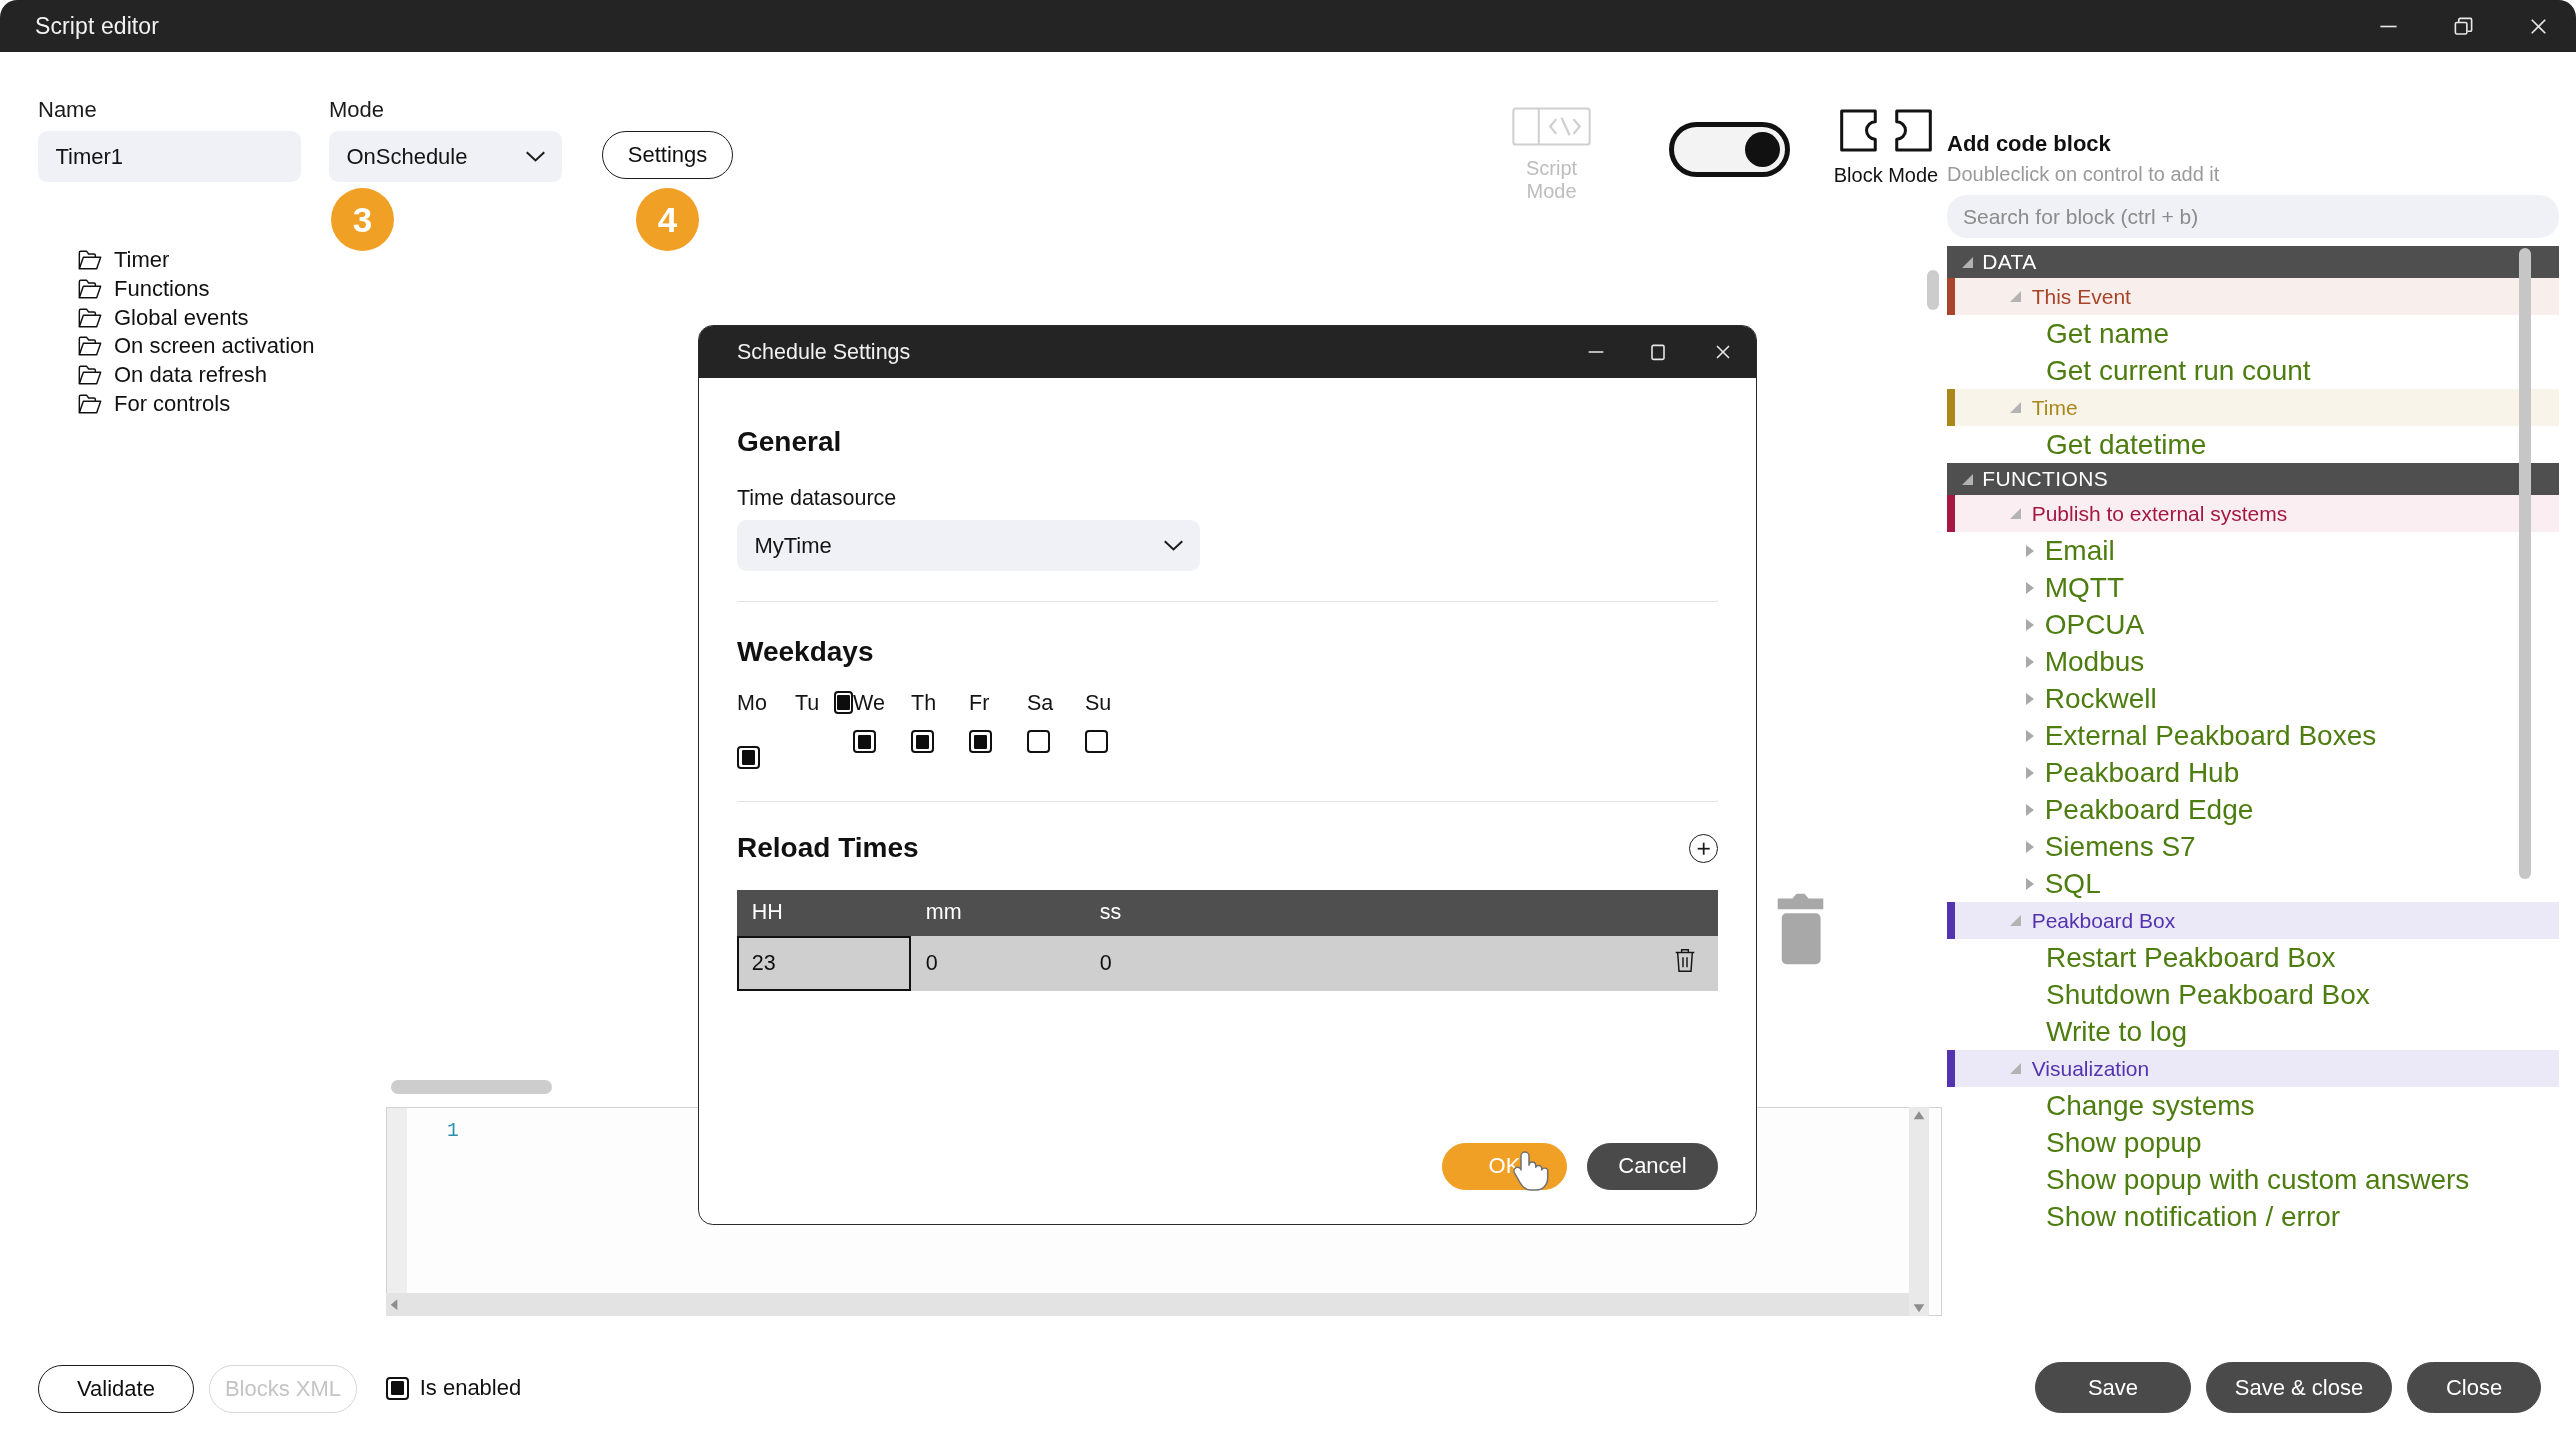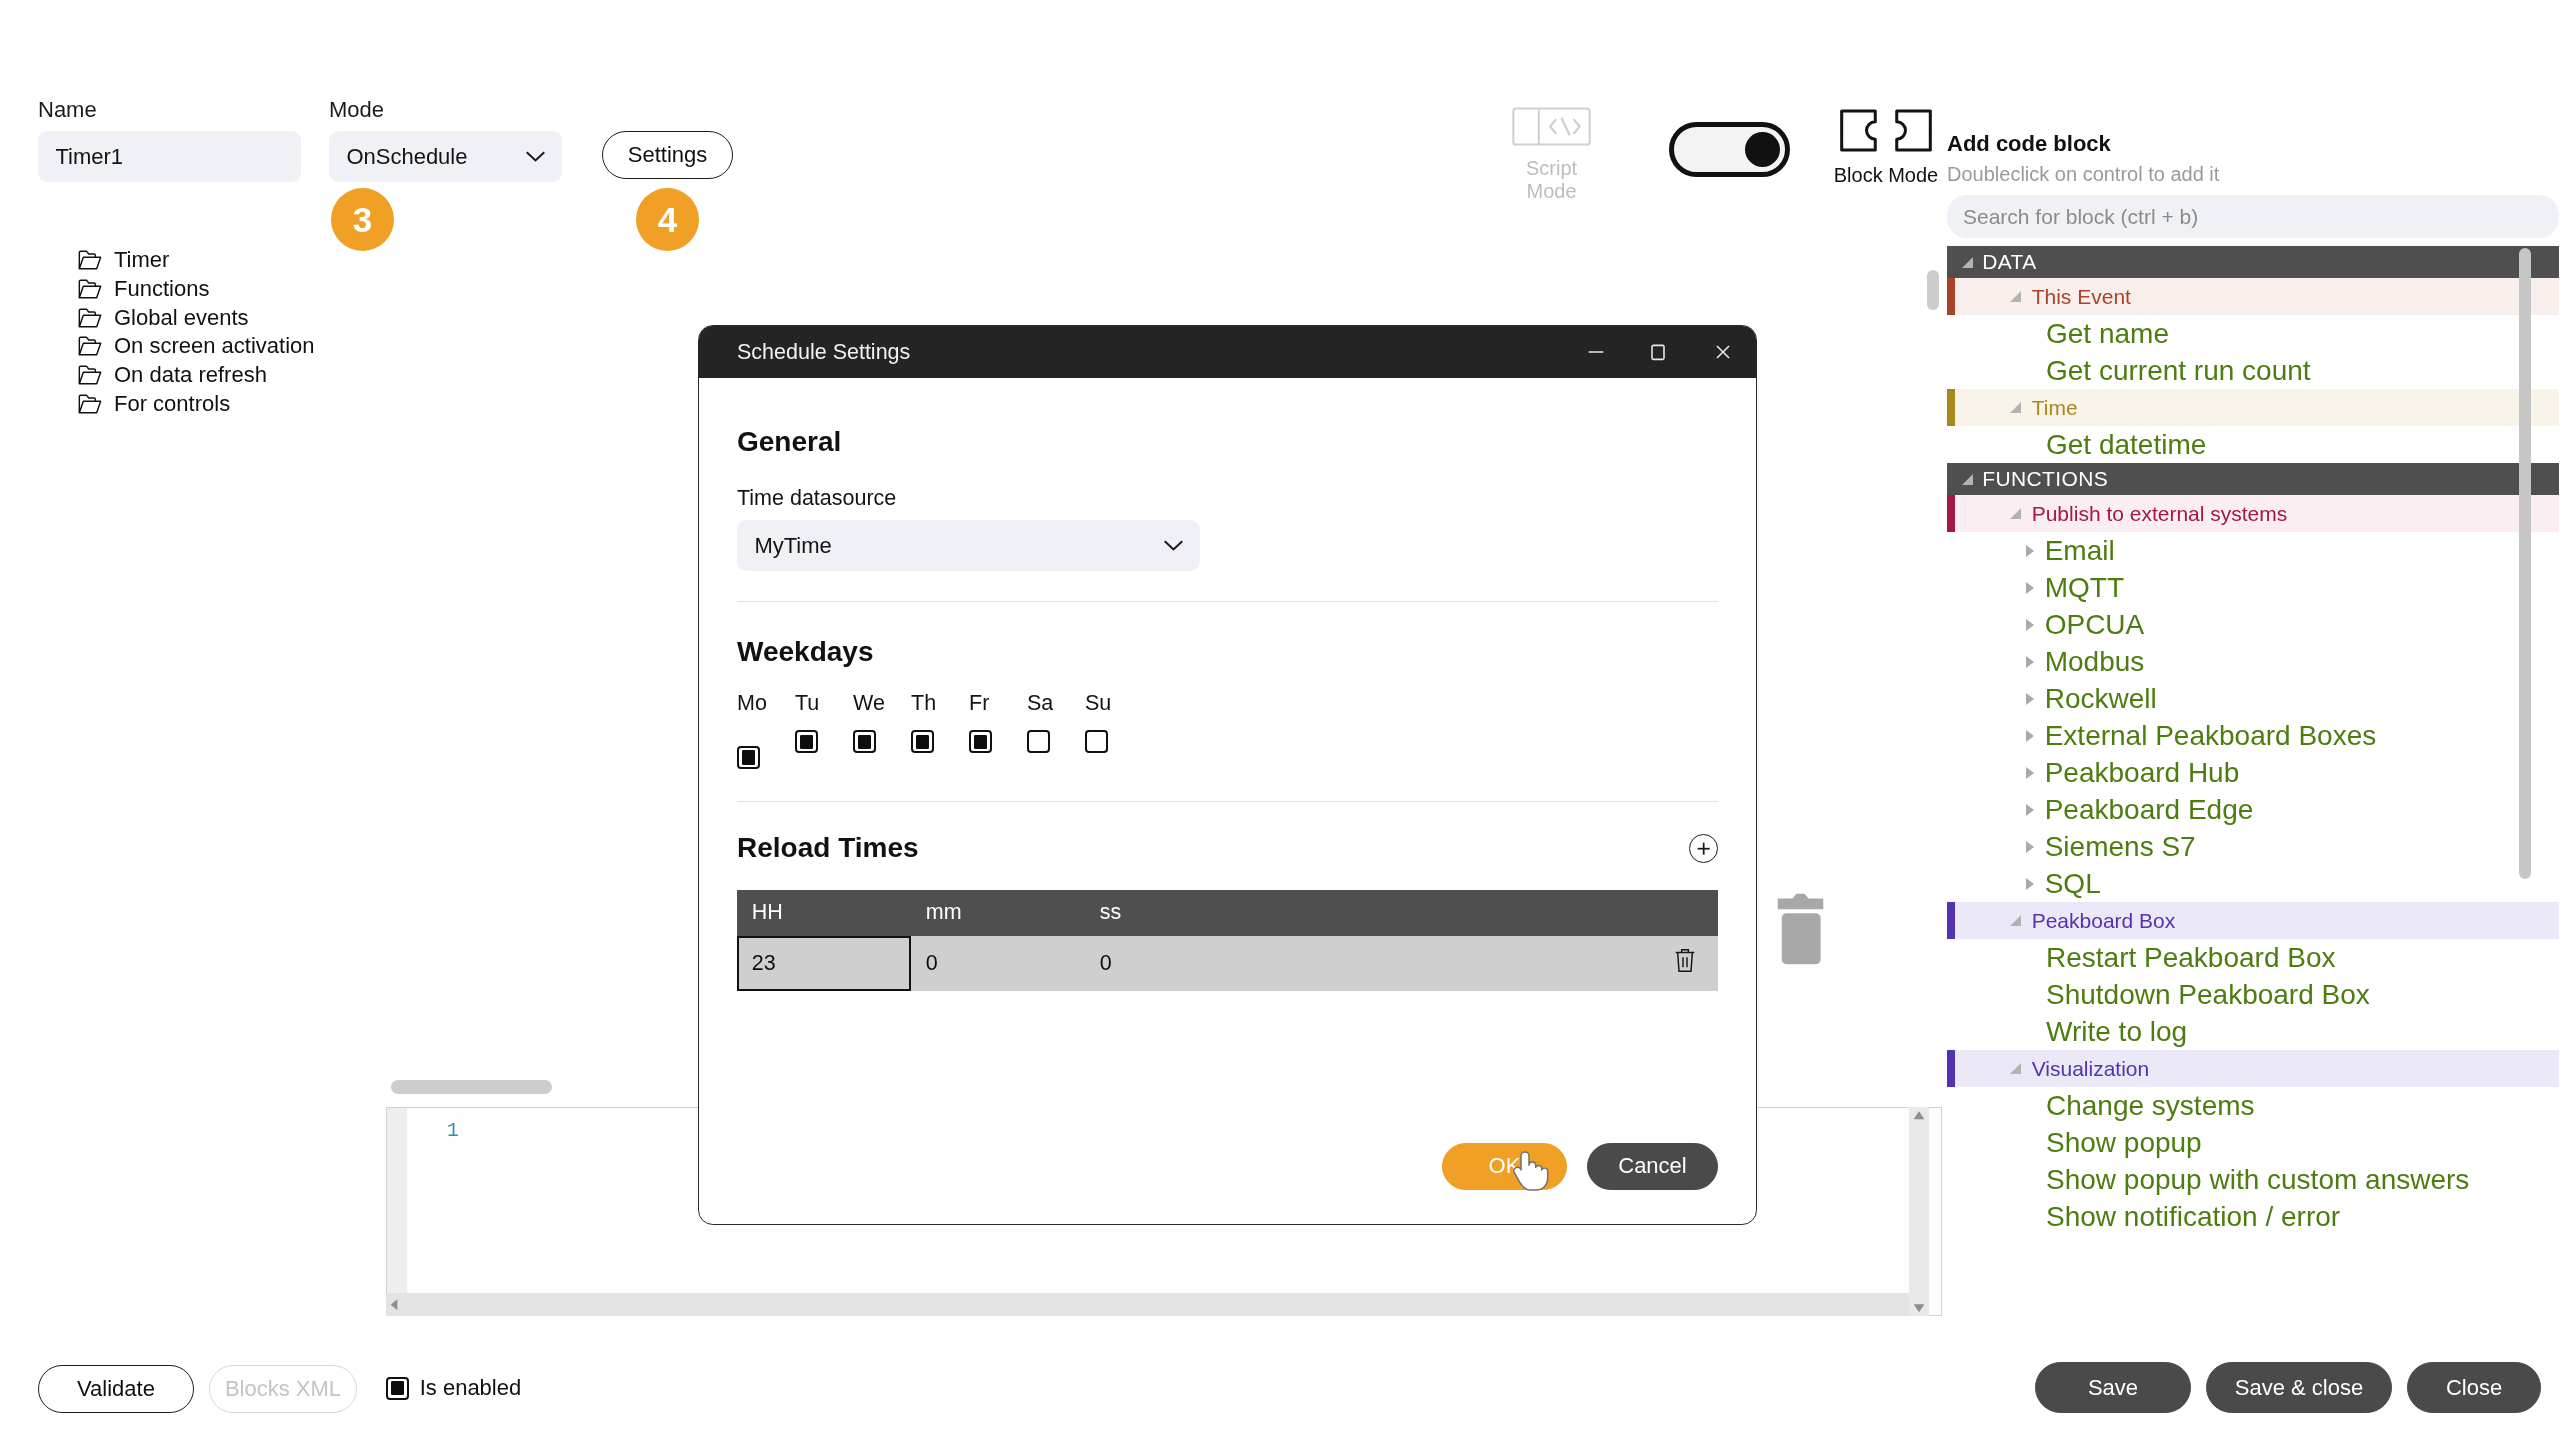"Script editor" div.titlebar { html: none -> <div> <div>Script editor</div> <div> <div> <svg> <line></line> </svg> </div> <div> <svg> <rect></rect> <path></path> </svg> </div> <div> <svg> <line></line> <line></line> </svg> </div> </div> </div> }
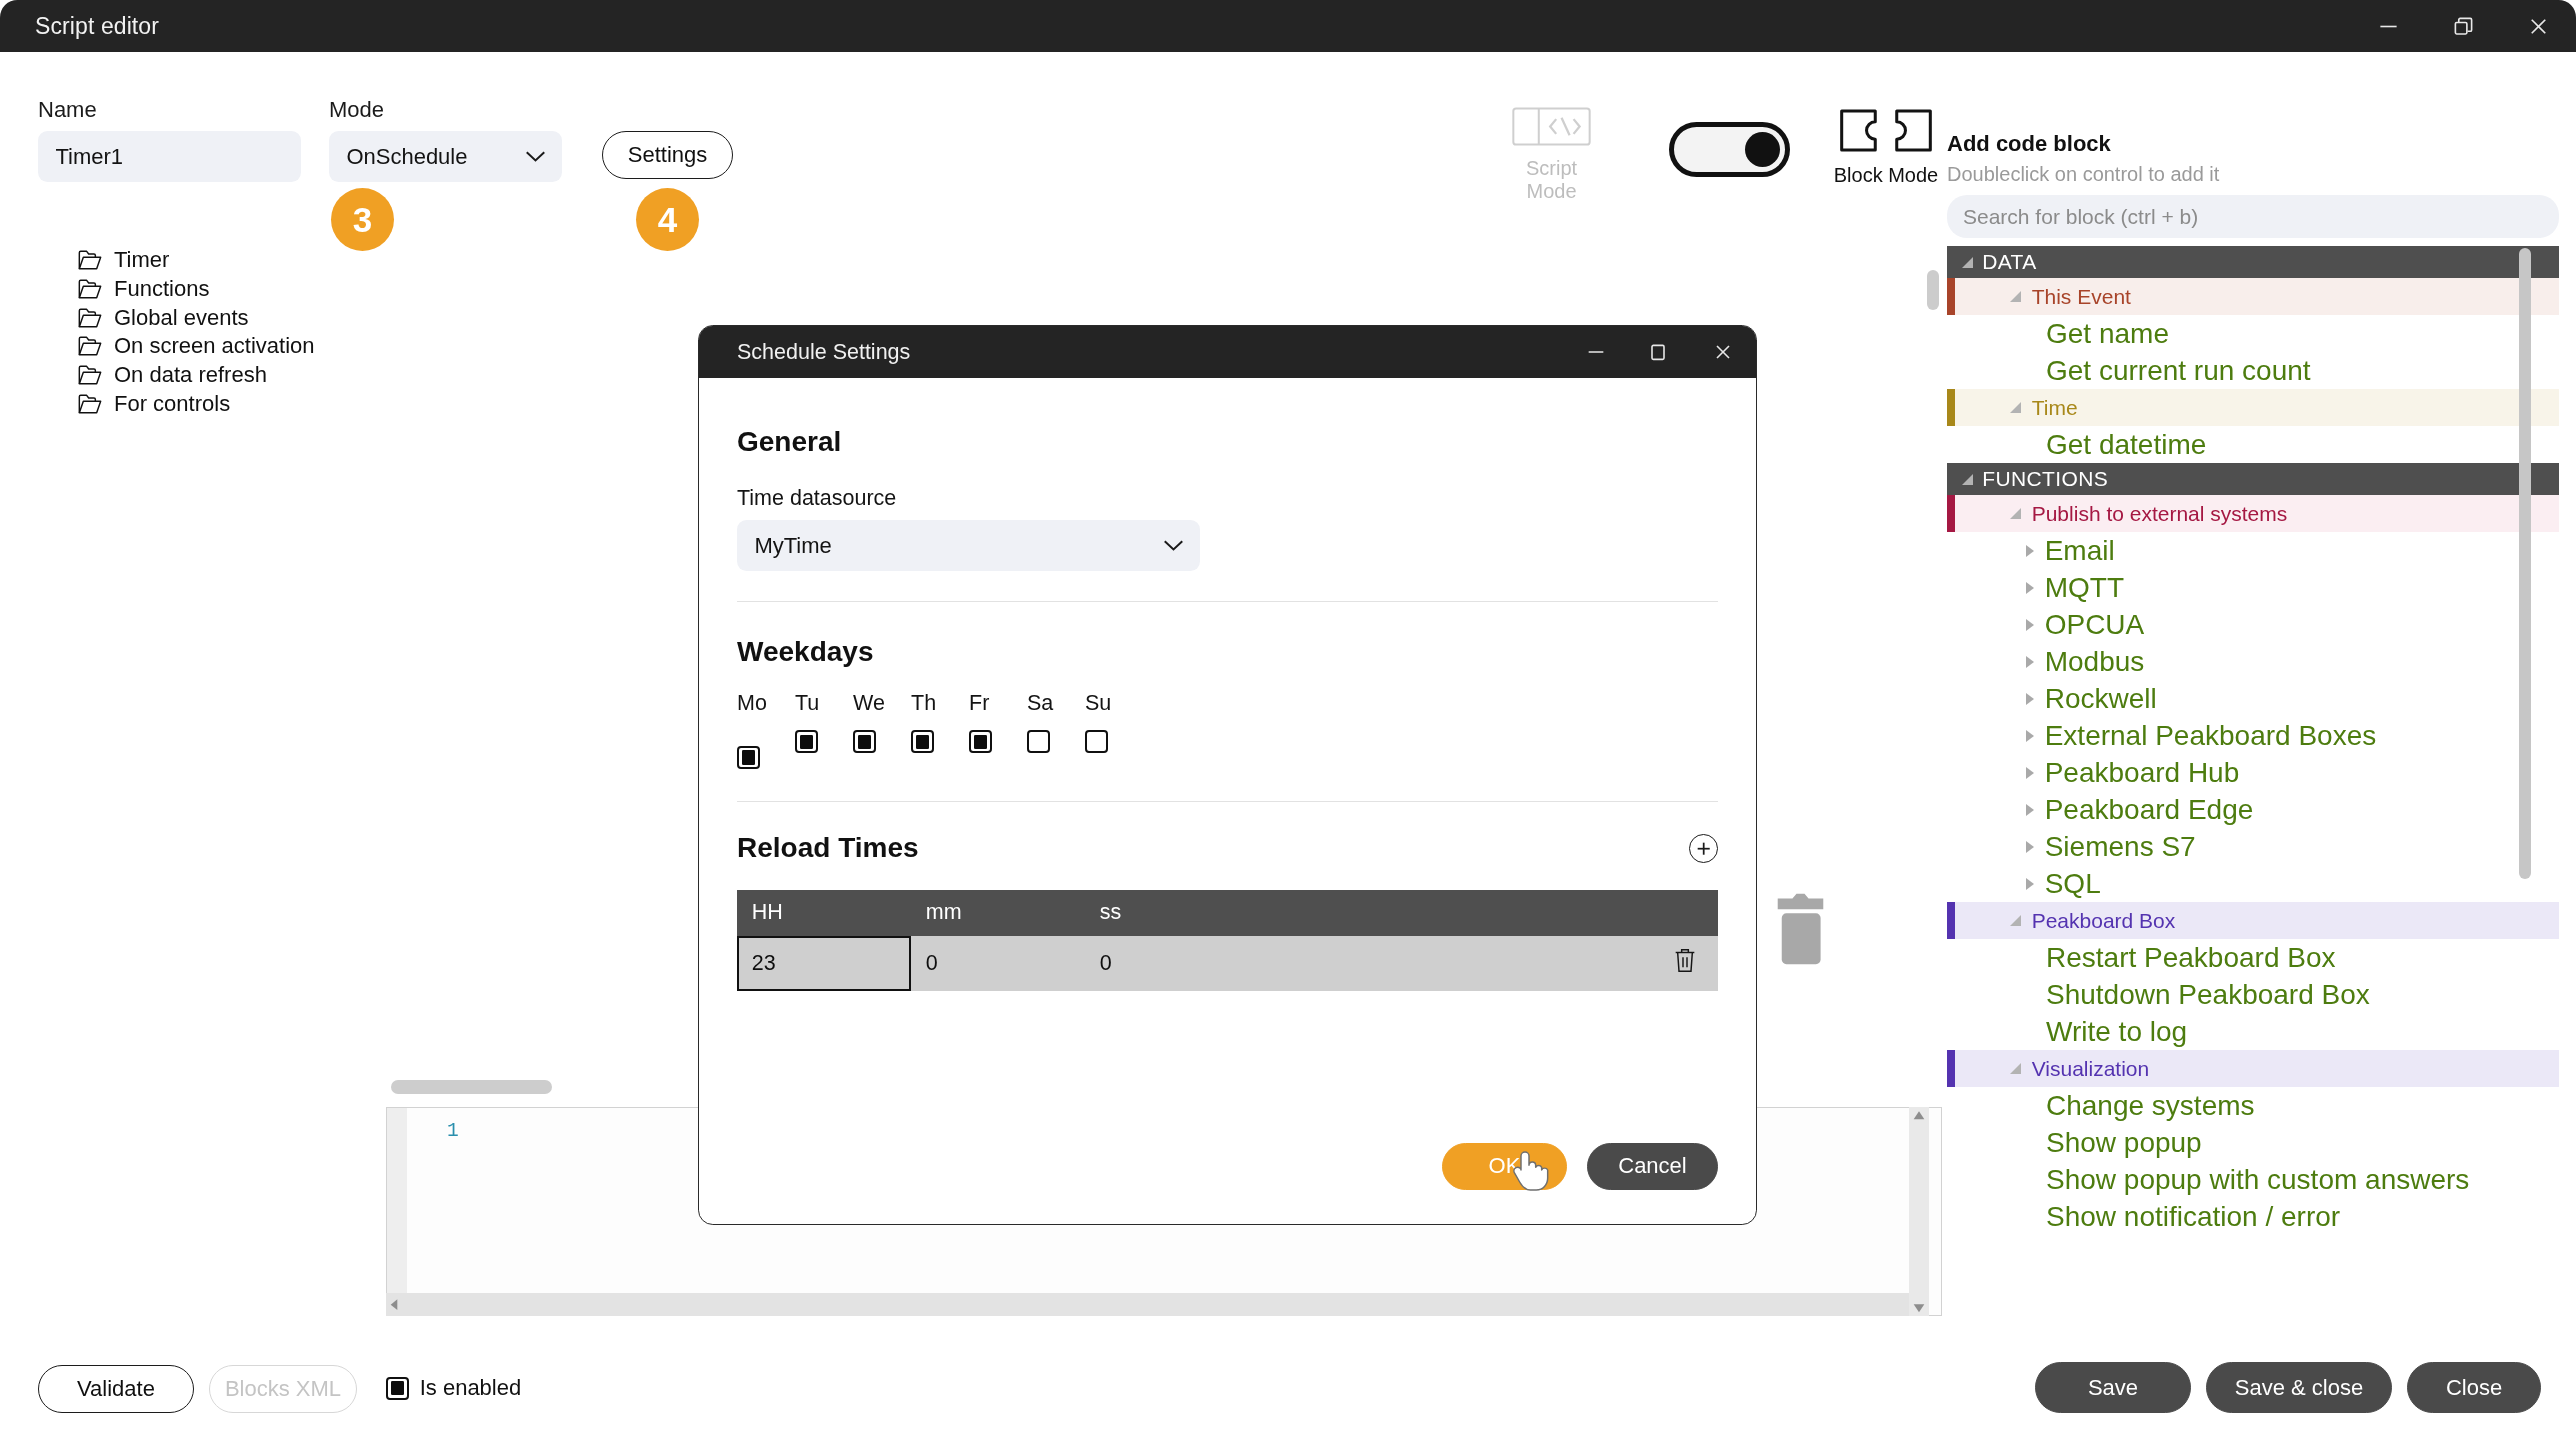"Tu" div { flex-direction: column -> none }
